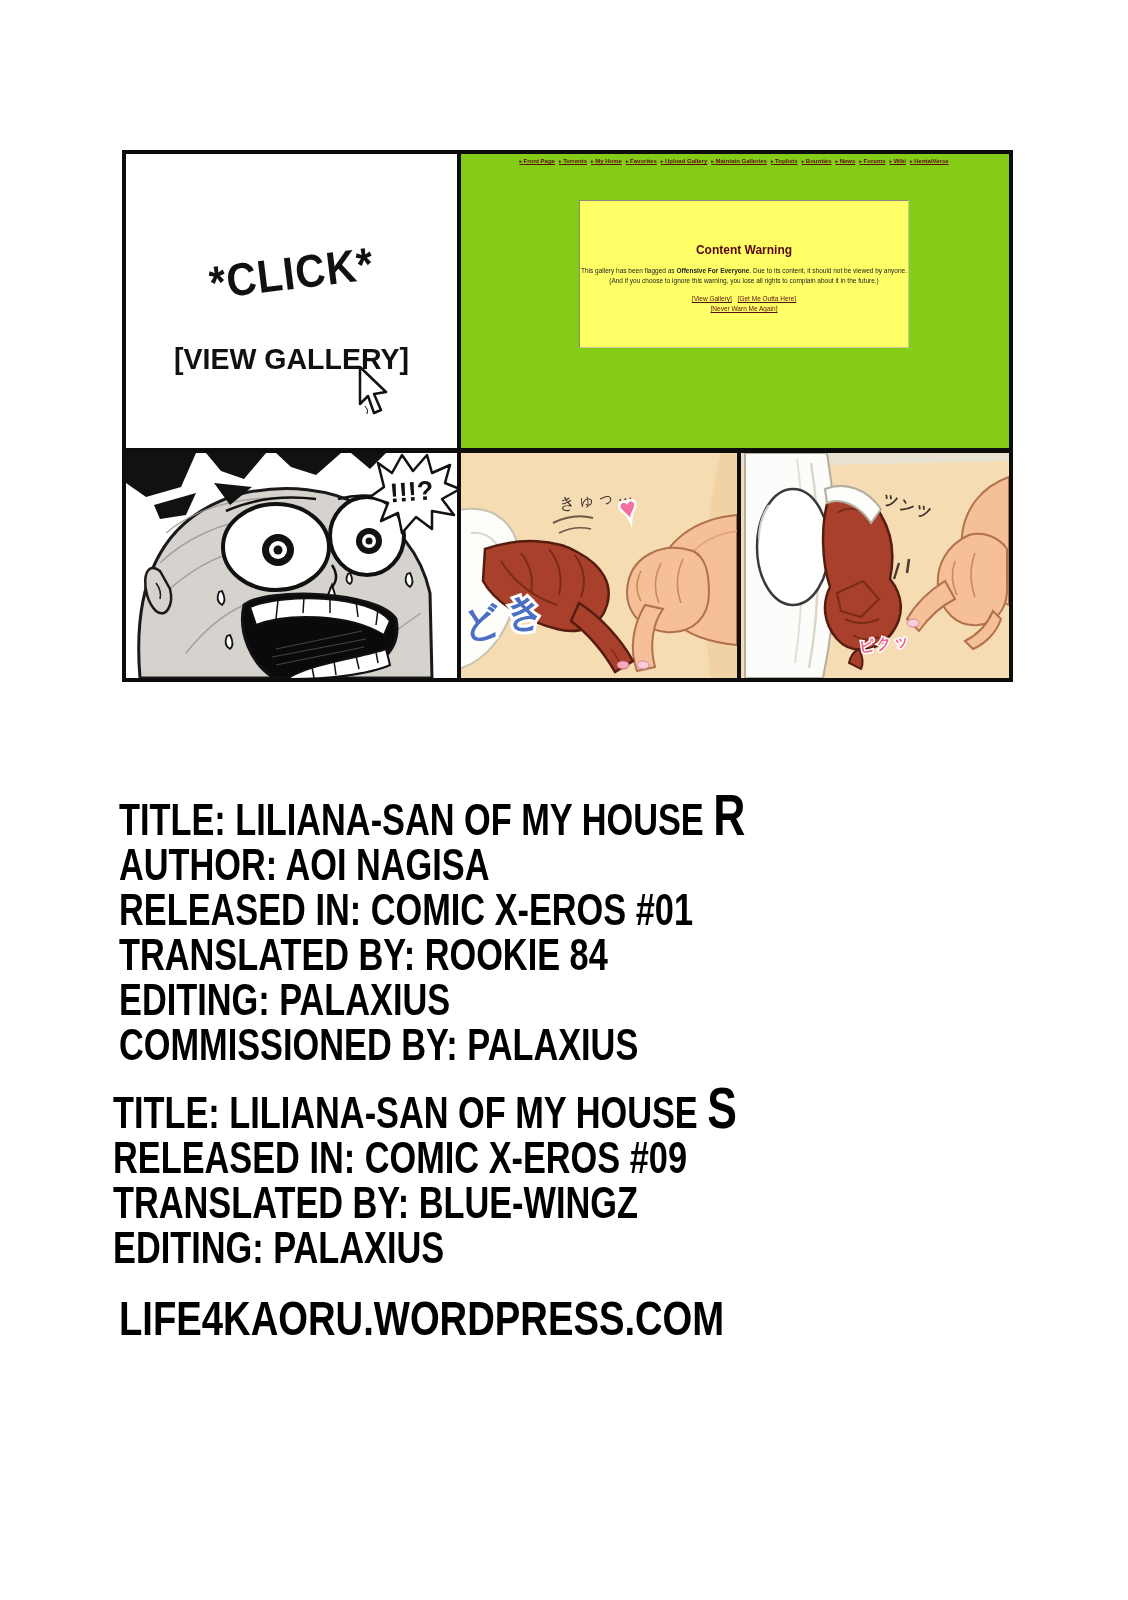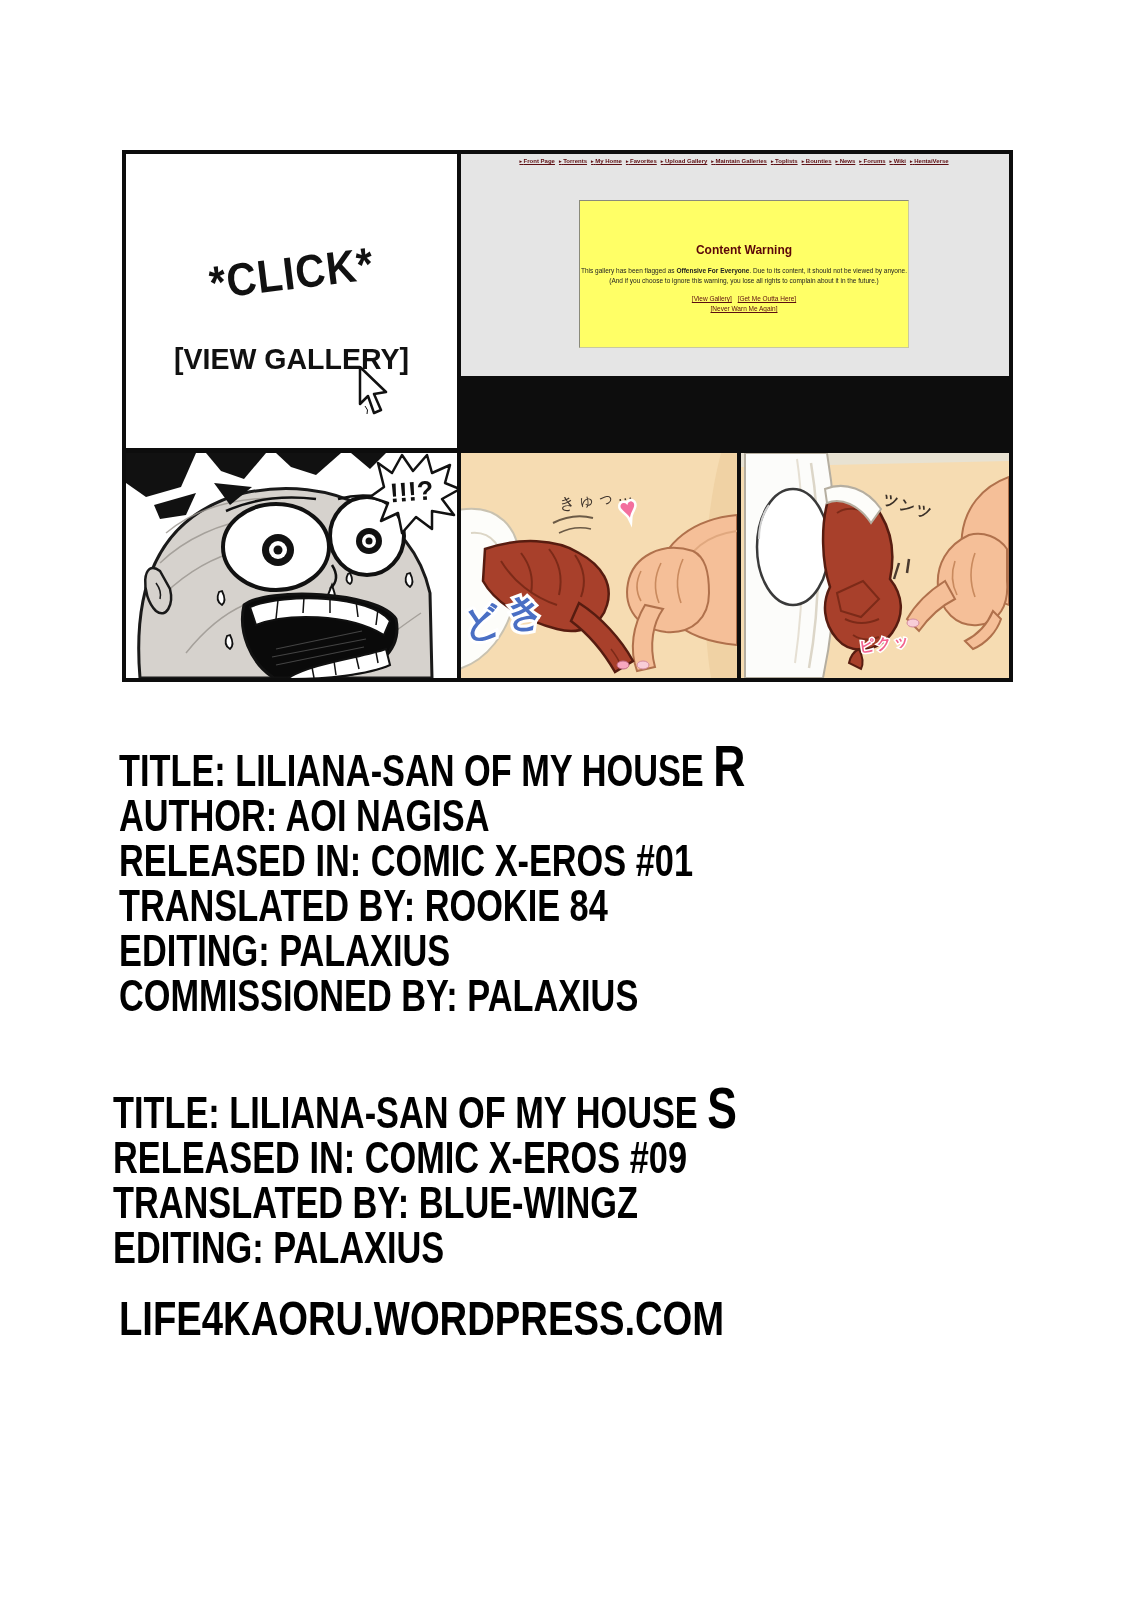"Content Warning" .panel-site { background: #e5e5e5 -> #84cc16; height: 222px -> 294px }
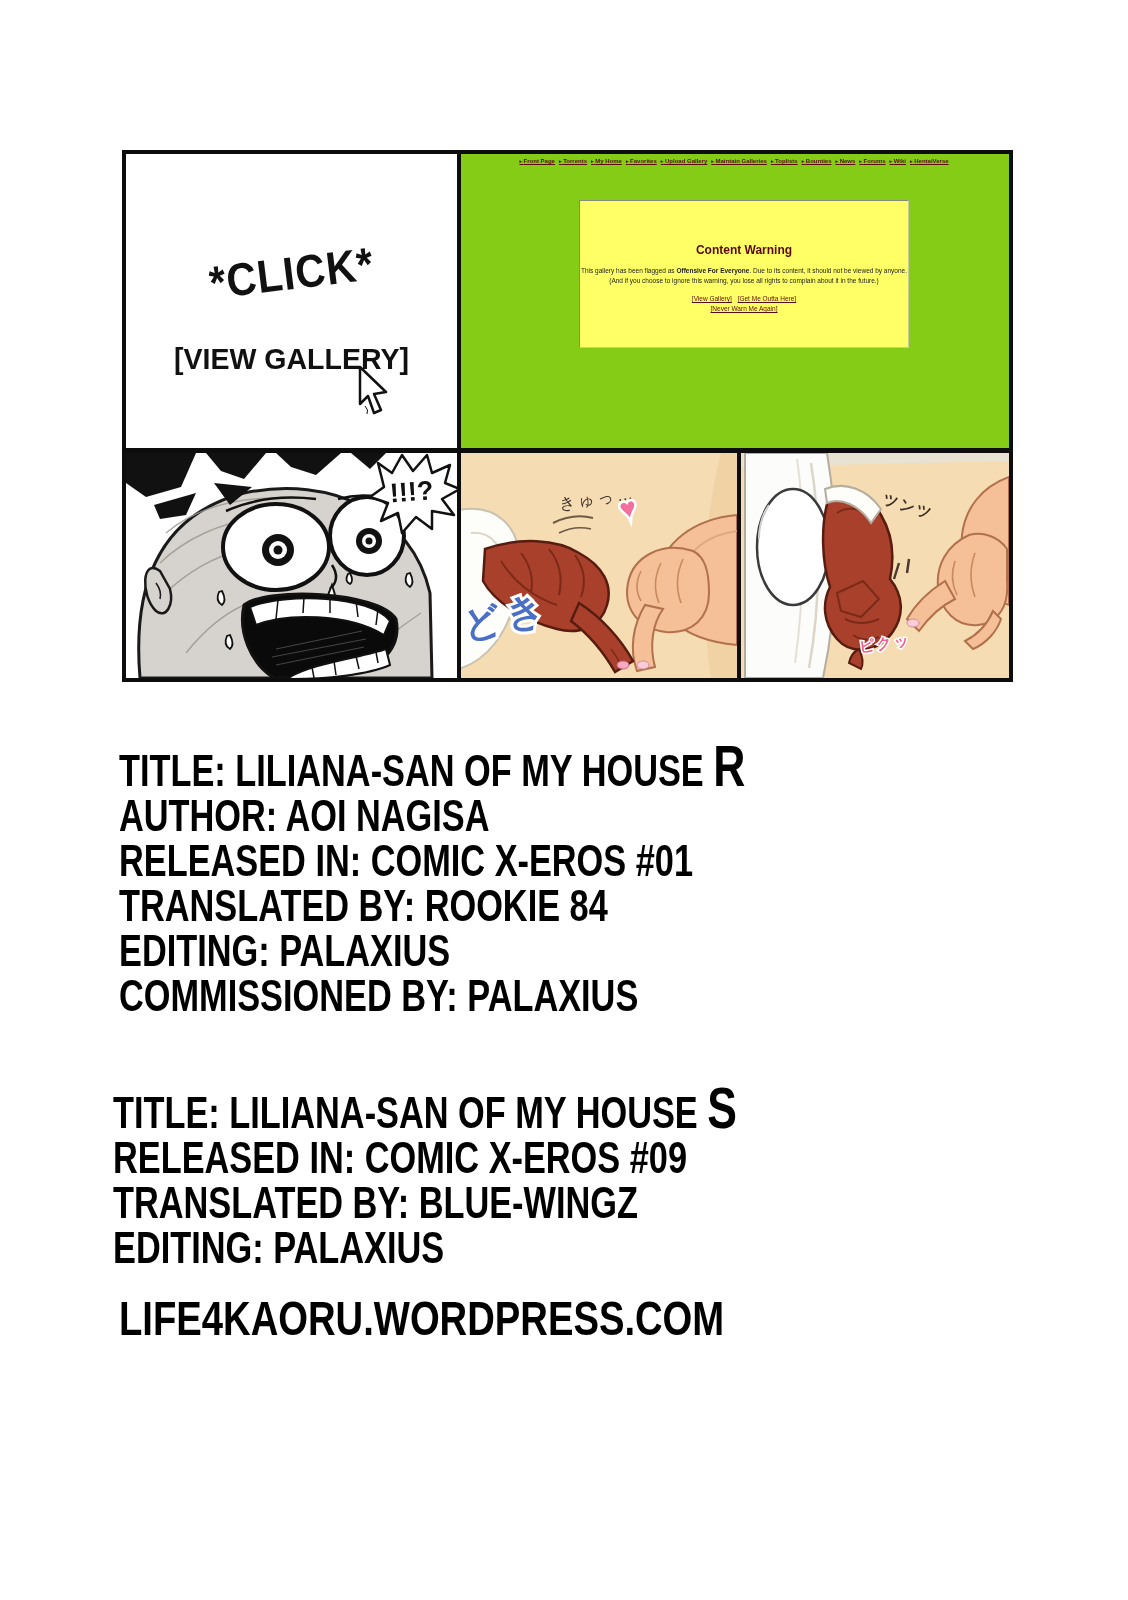"TITLE: LILIANA-SAN OF MY HOUSE R" .credits { top: 744px -> 793px }
